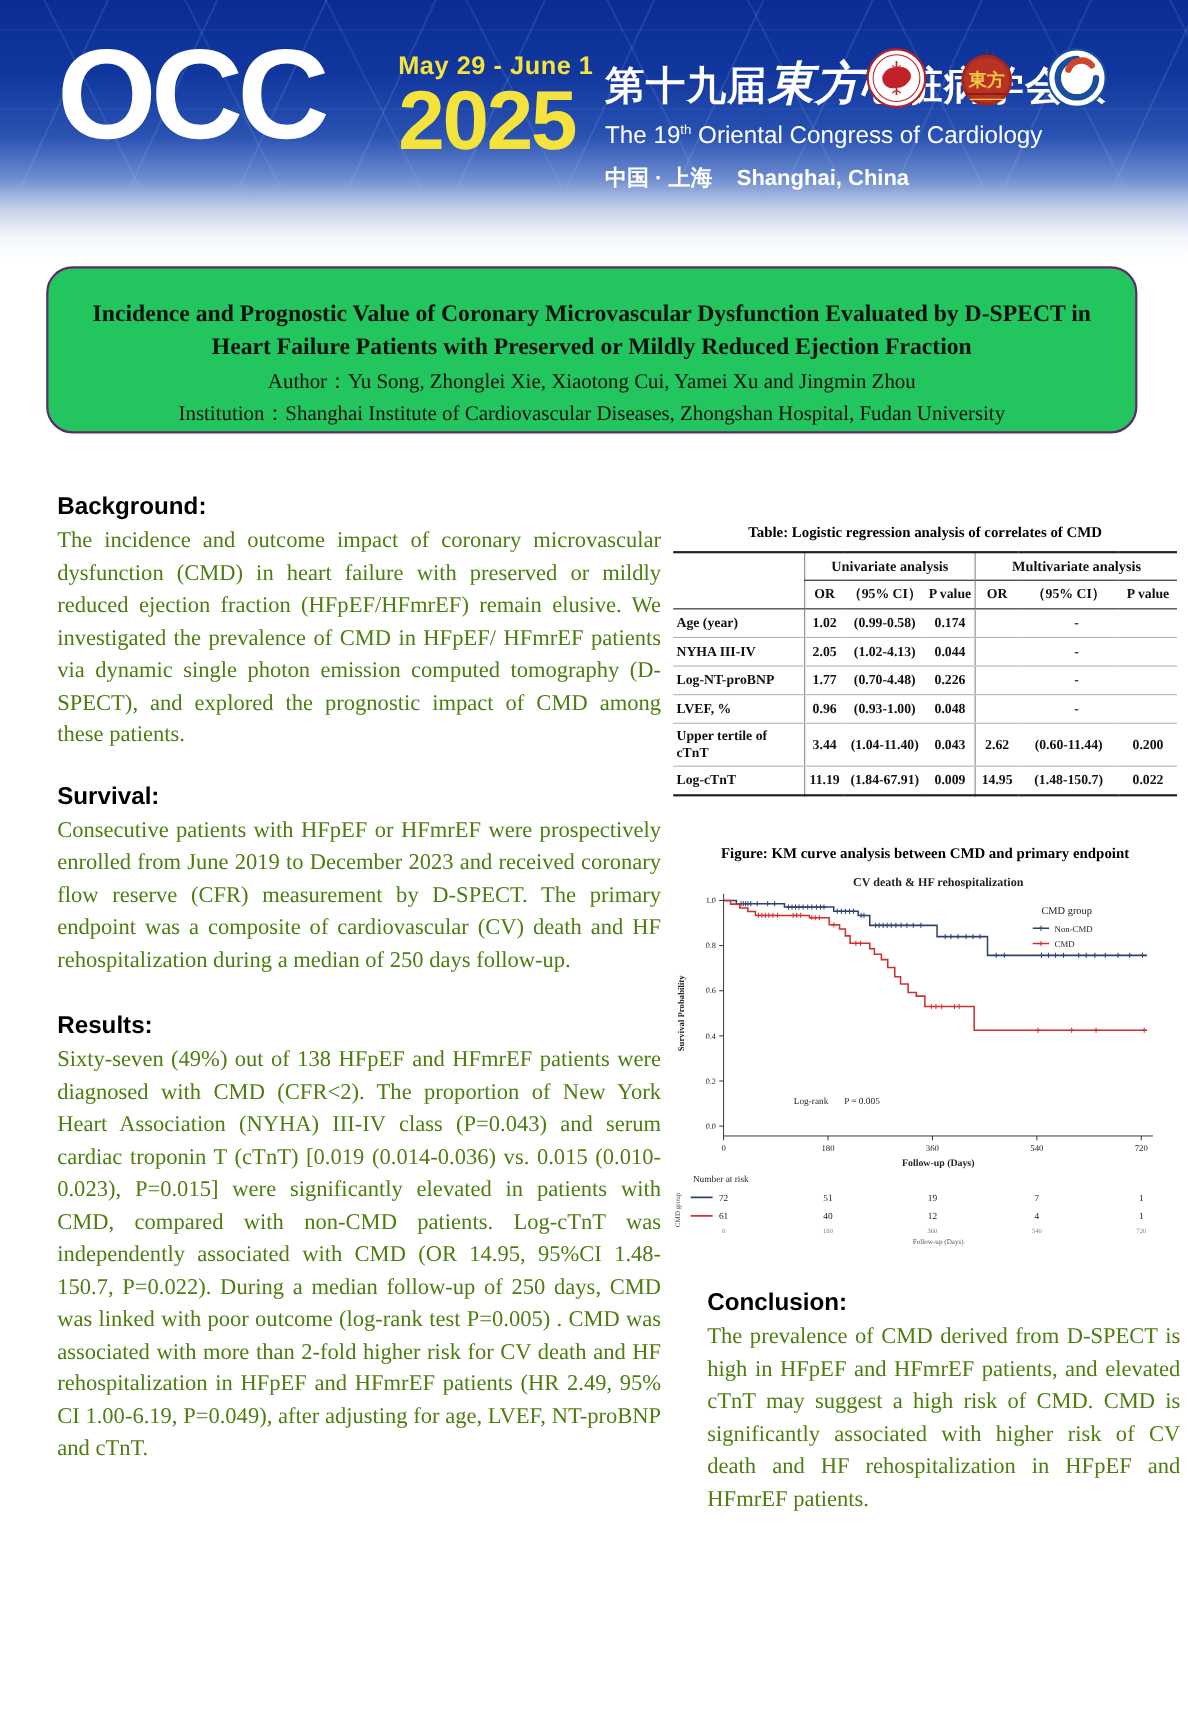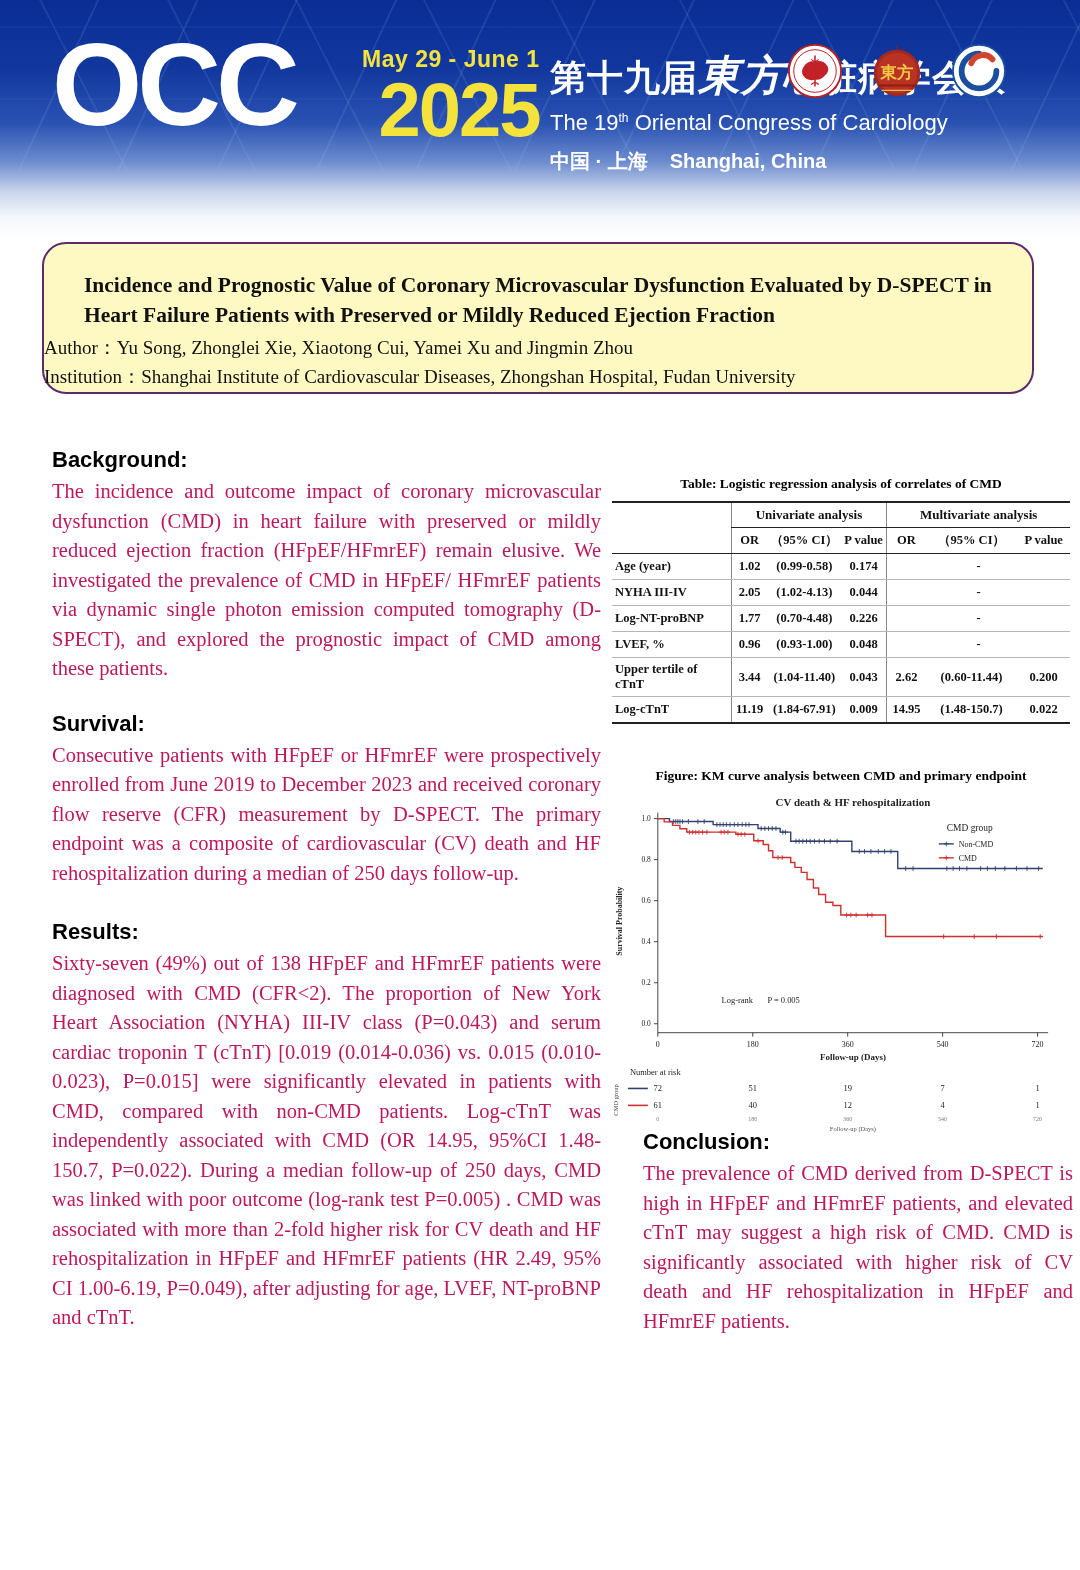"2025" .year { text-align: right -> none }
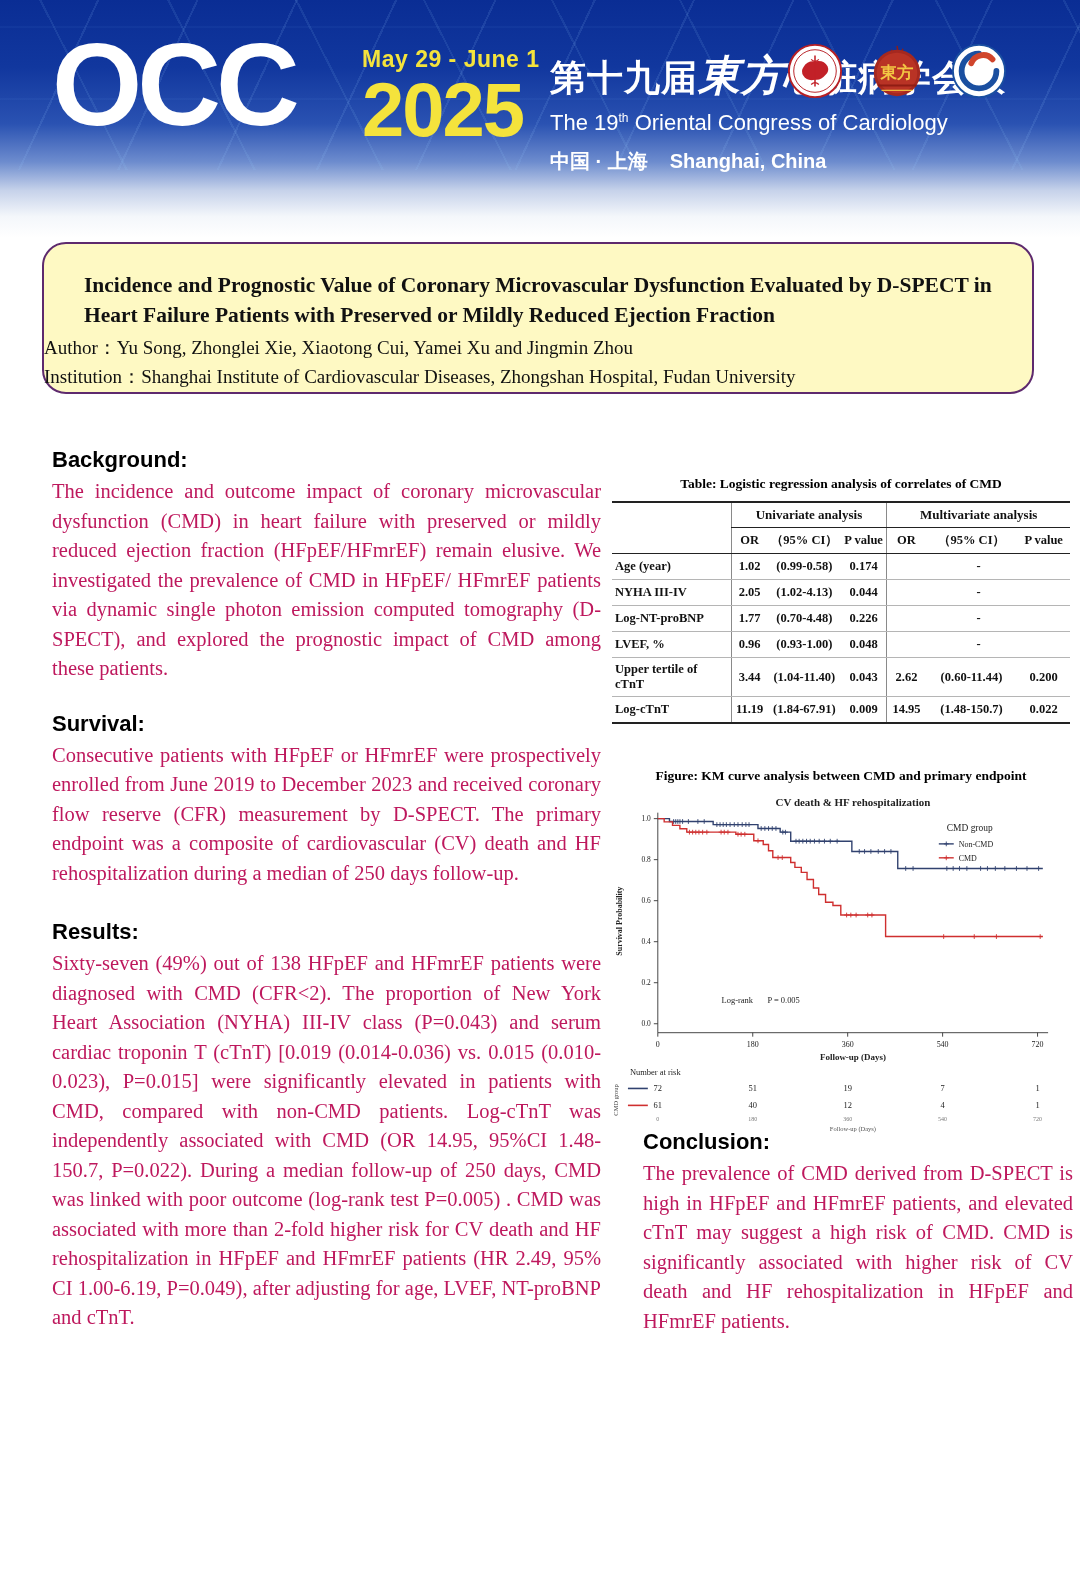"Incidence and Prognostic Value of" .title-box { background: #fef9c3 -> #22c55e; text-align: none -> center }
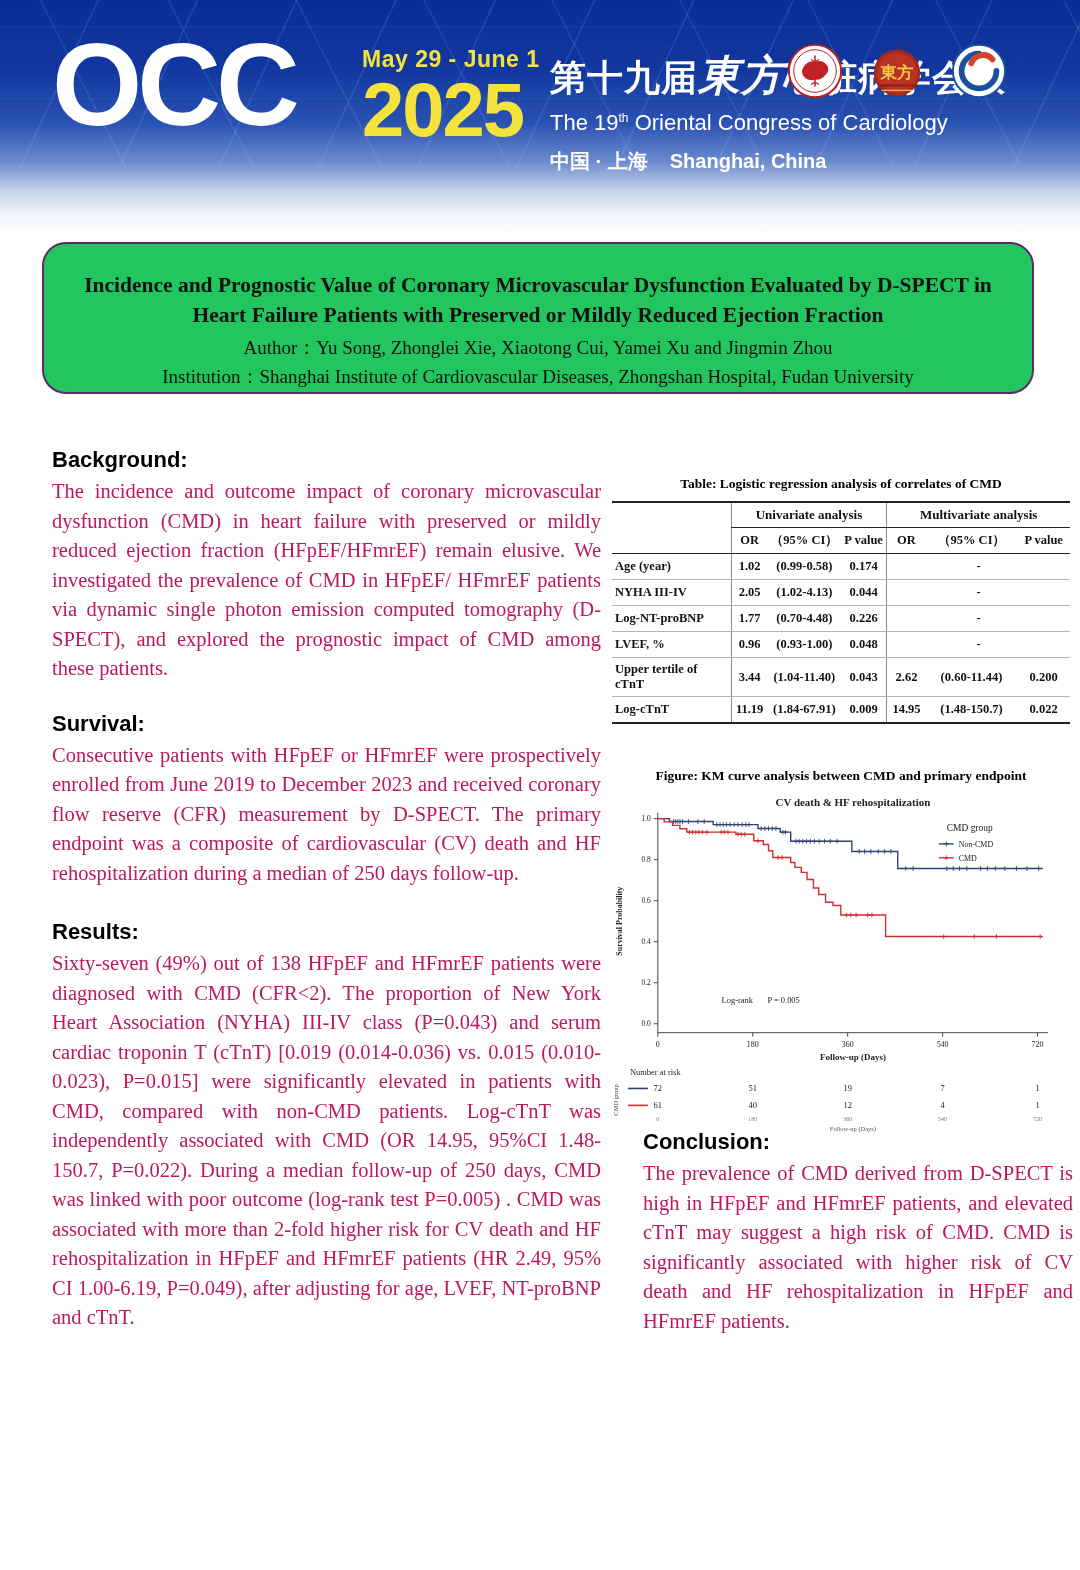"The incidence and outcome impact" .sec-body { color: #be185d -> #4d7c0f }
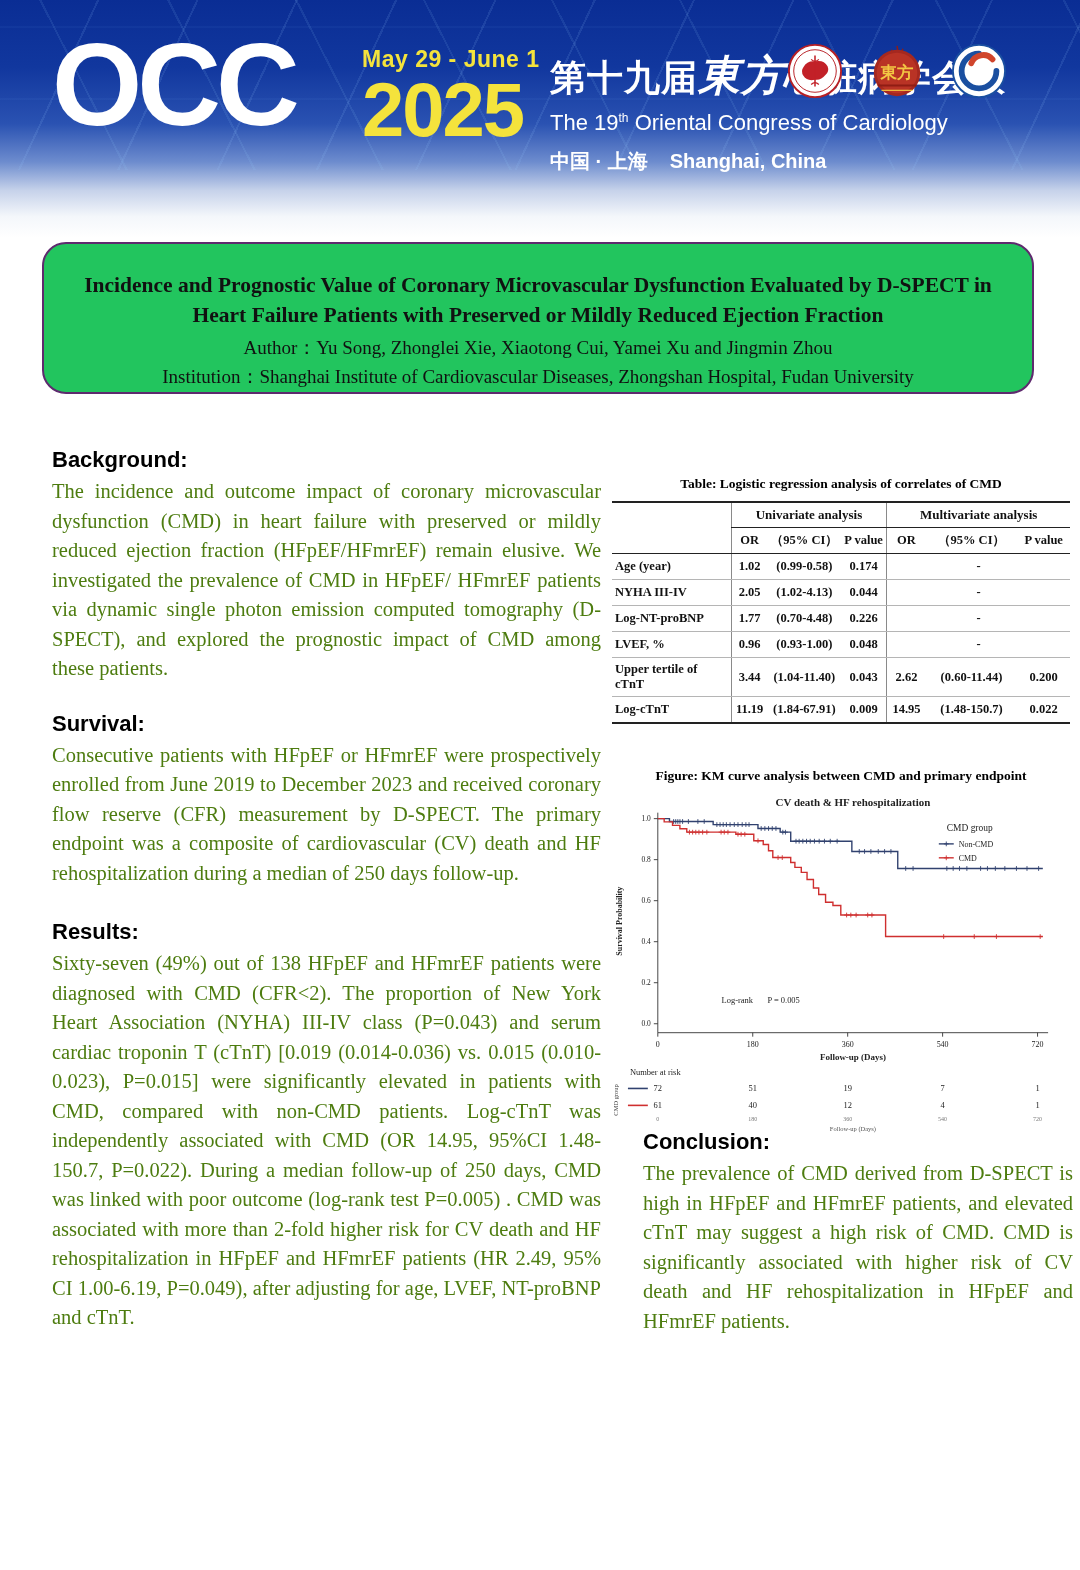"Conclusion:" .conclusion-col { top: 1128px -> 1170px }
